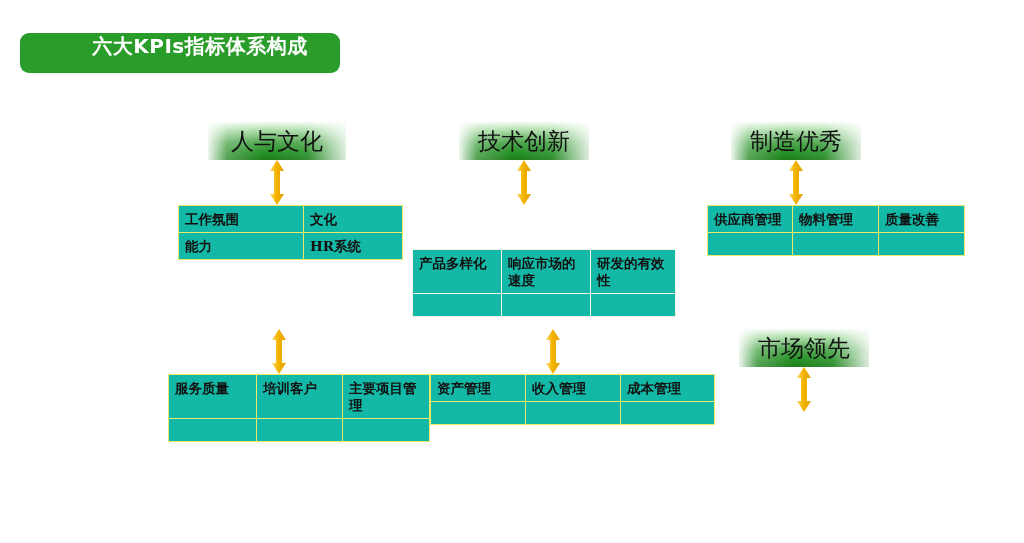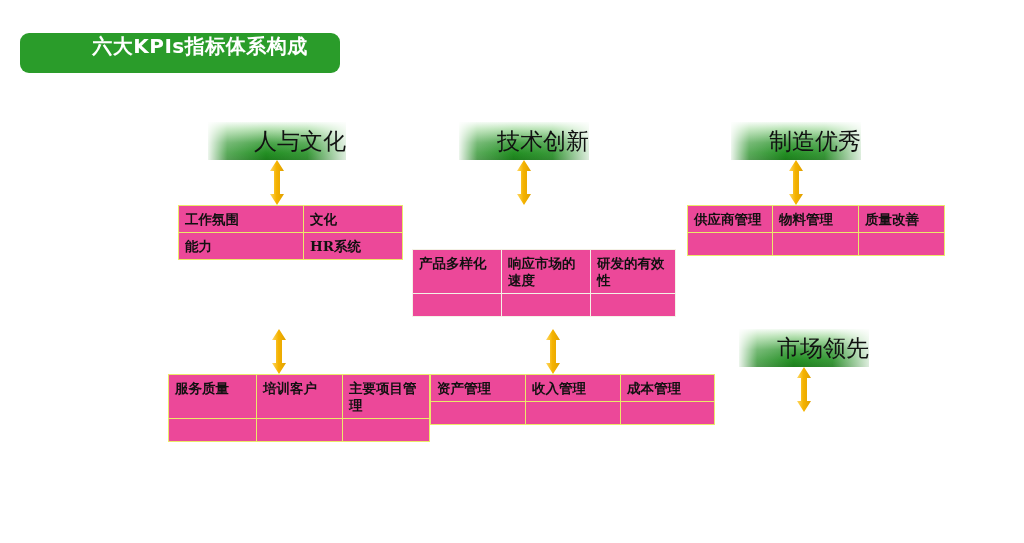"人与文化" .group-header { justify-content: flex-end -> center }
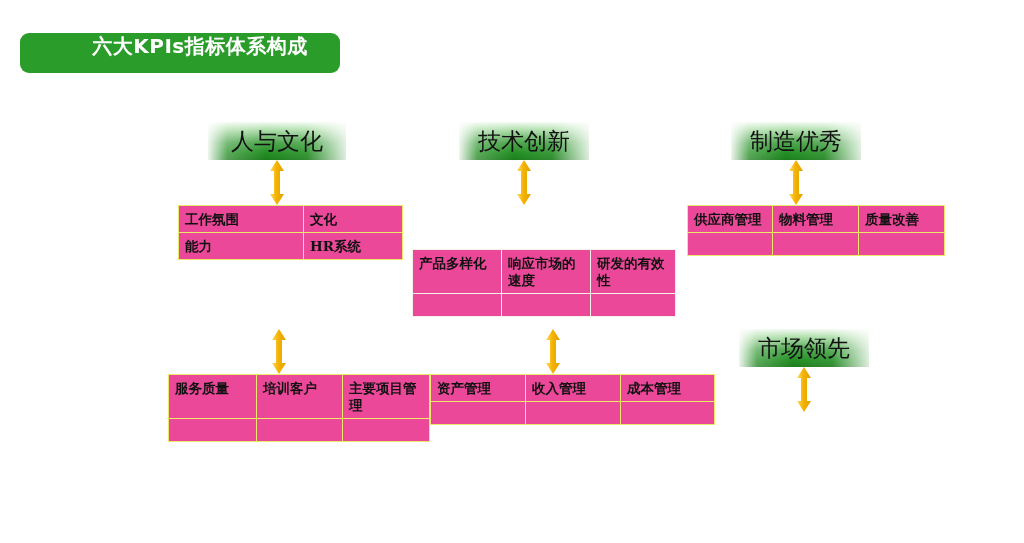"工作氛围" .kpi-table { background: #ec4899 -> #14b8a6 }
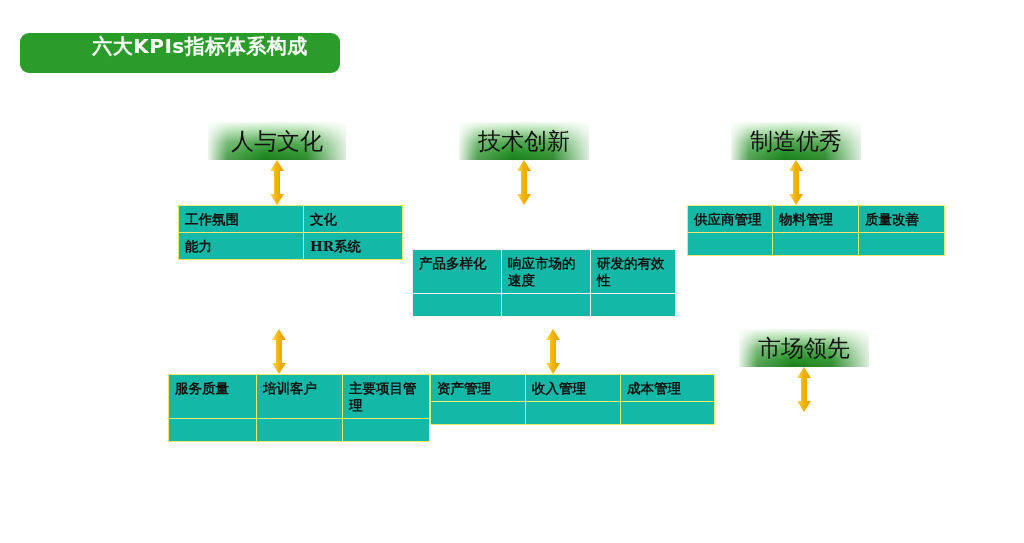"供应商管理" table.kpi-table { margin-left: none -> 20px }
